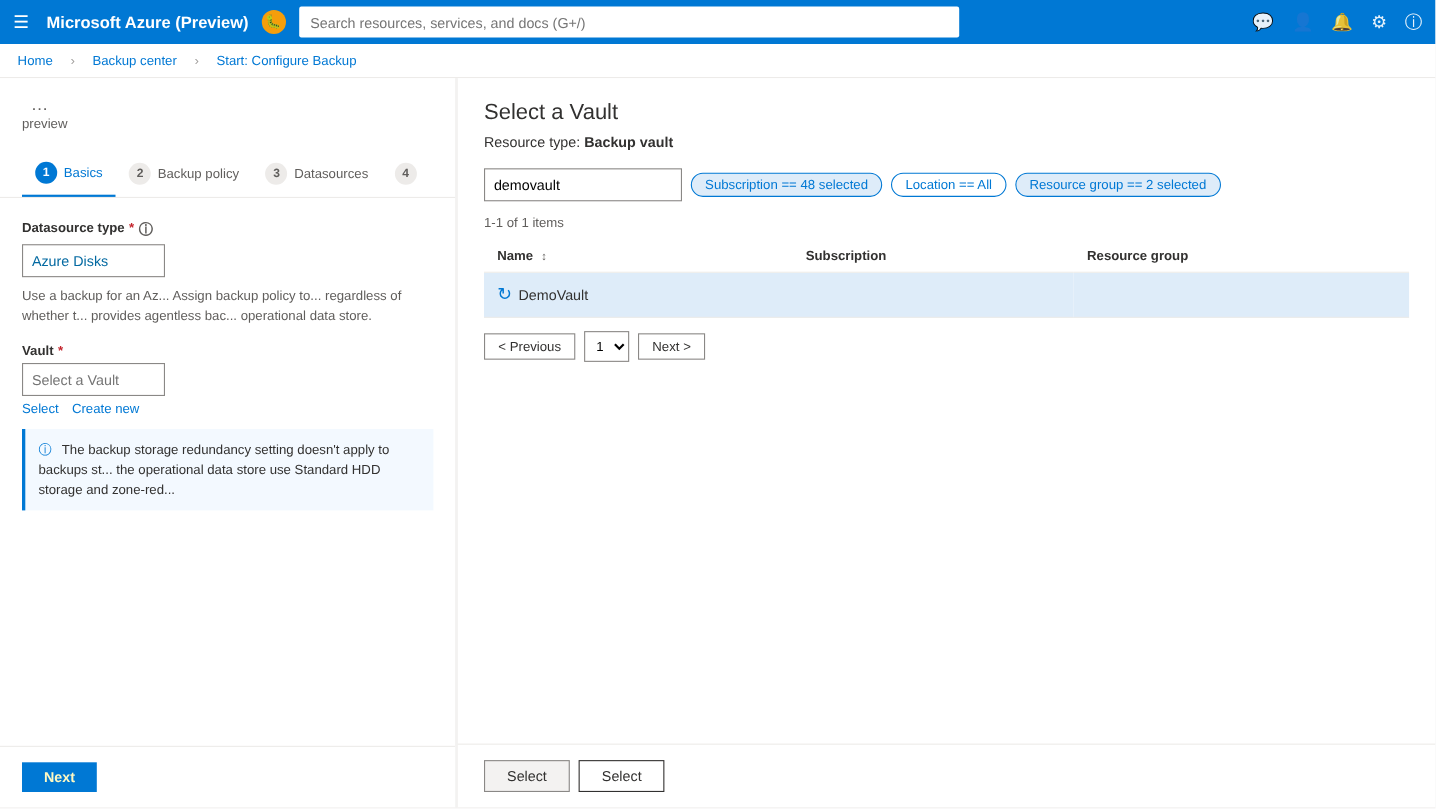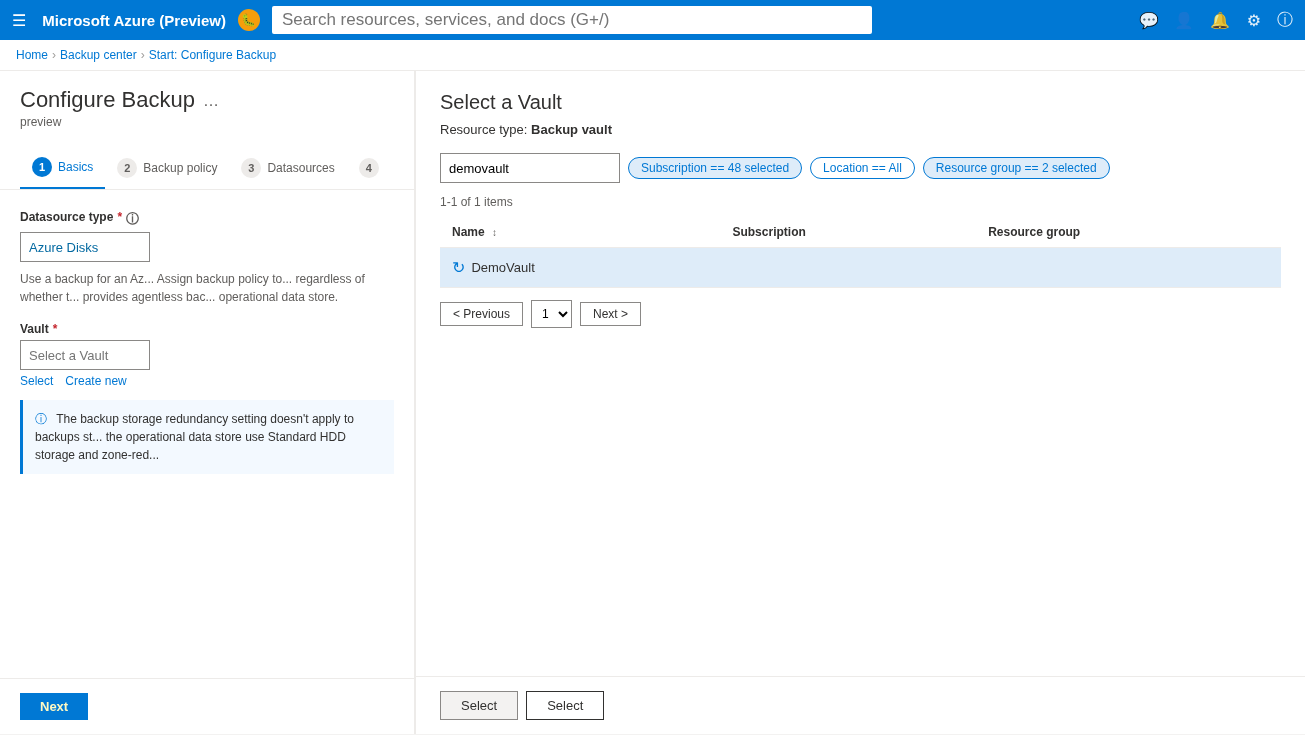"Search resources, services, and docs" .topbar-search { font-size: 17px -> 13px }
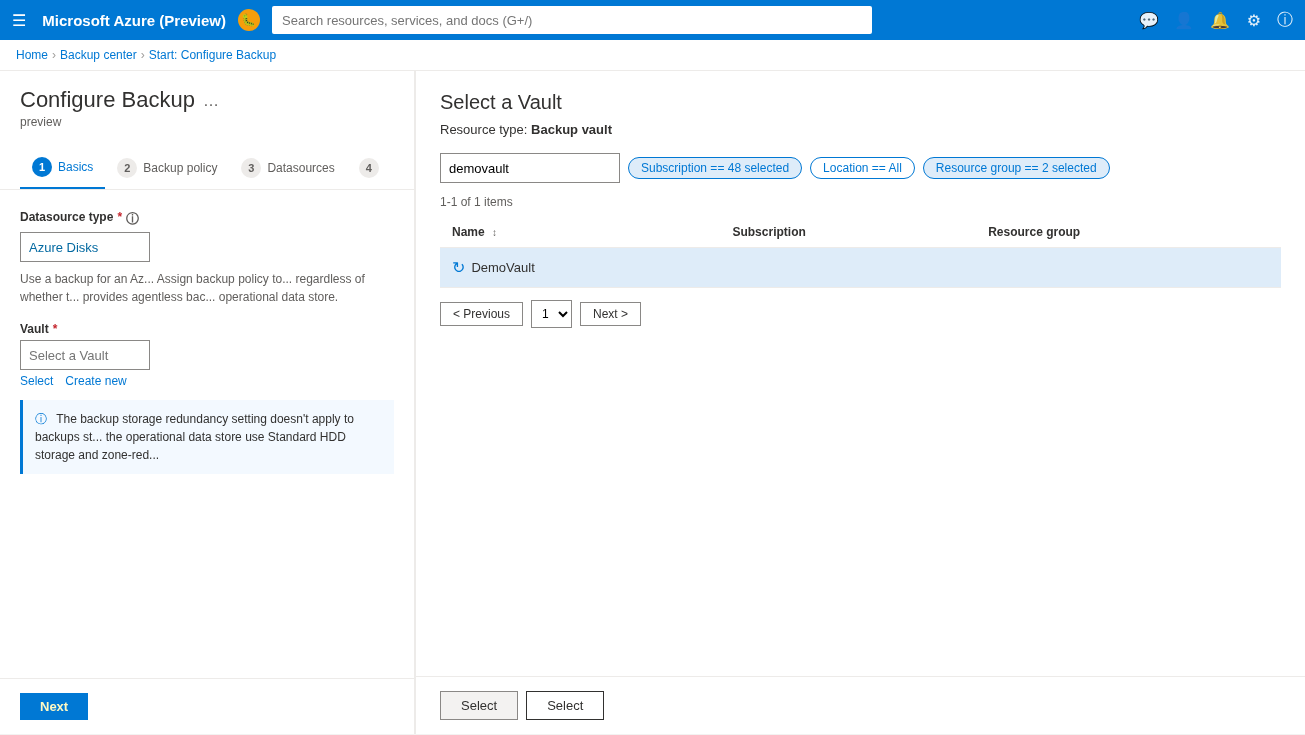"Home" .breadcrumb { gap: 4px -> 16px }
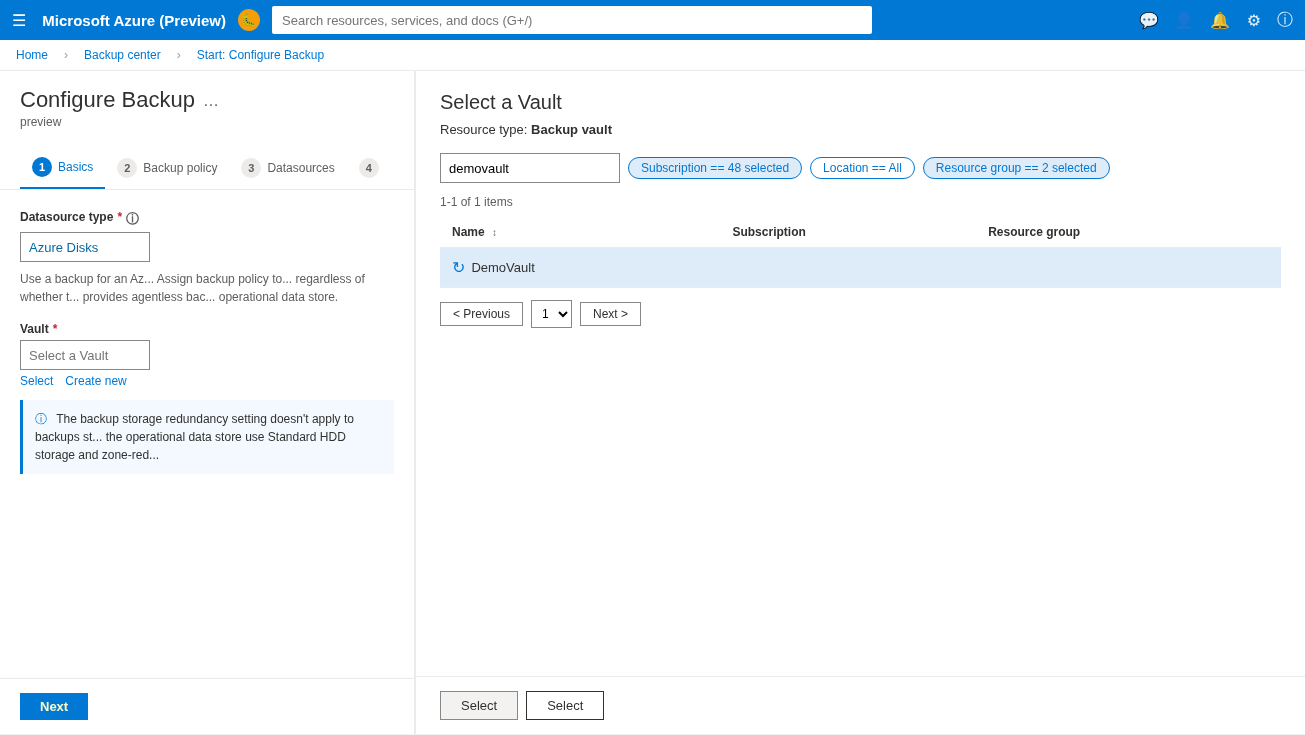"Configure Backup" span.page-title { html: <span>Configure Backup</span> -> none }
